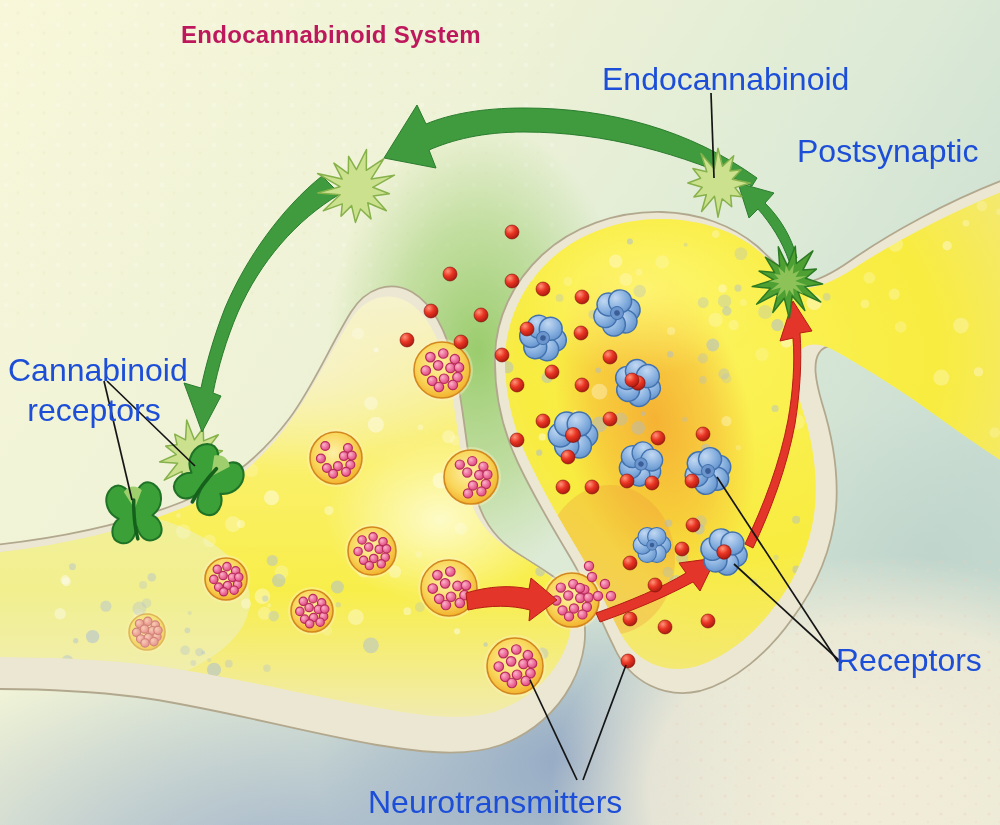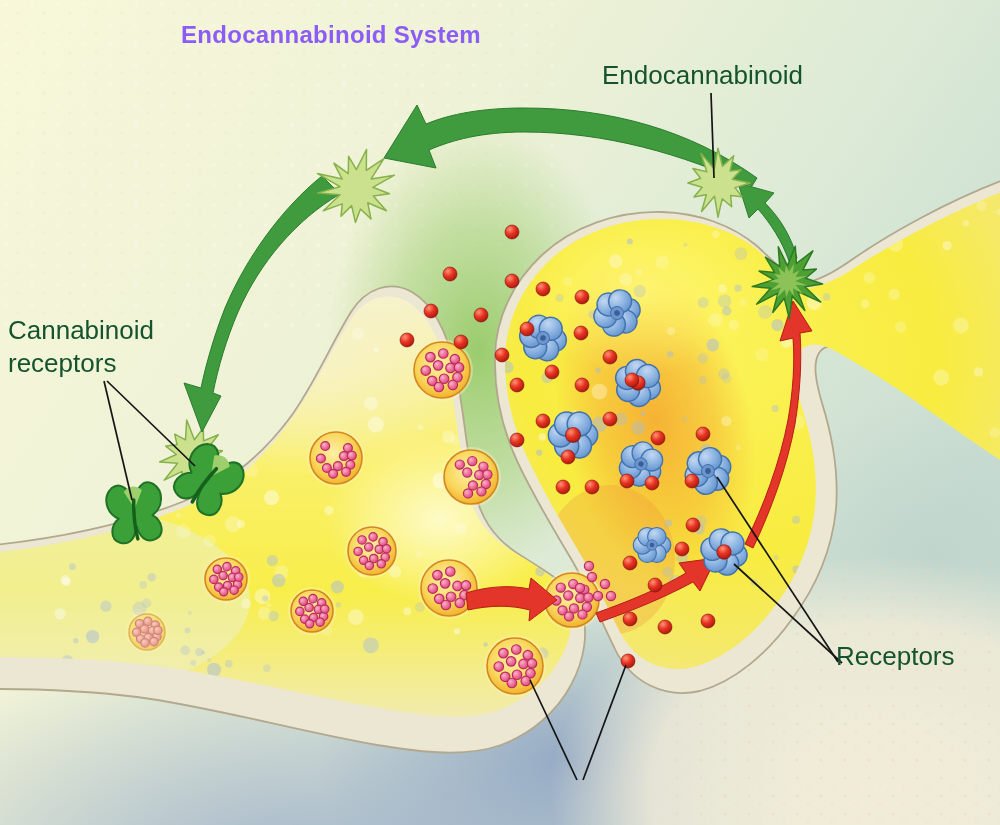"Endocannabinoid System" .title { color: #8b5cf6 -> #be185d }
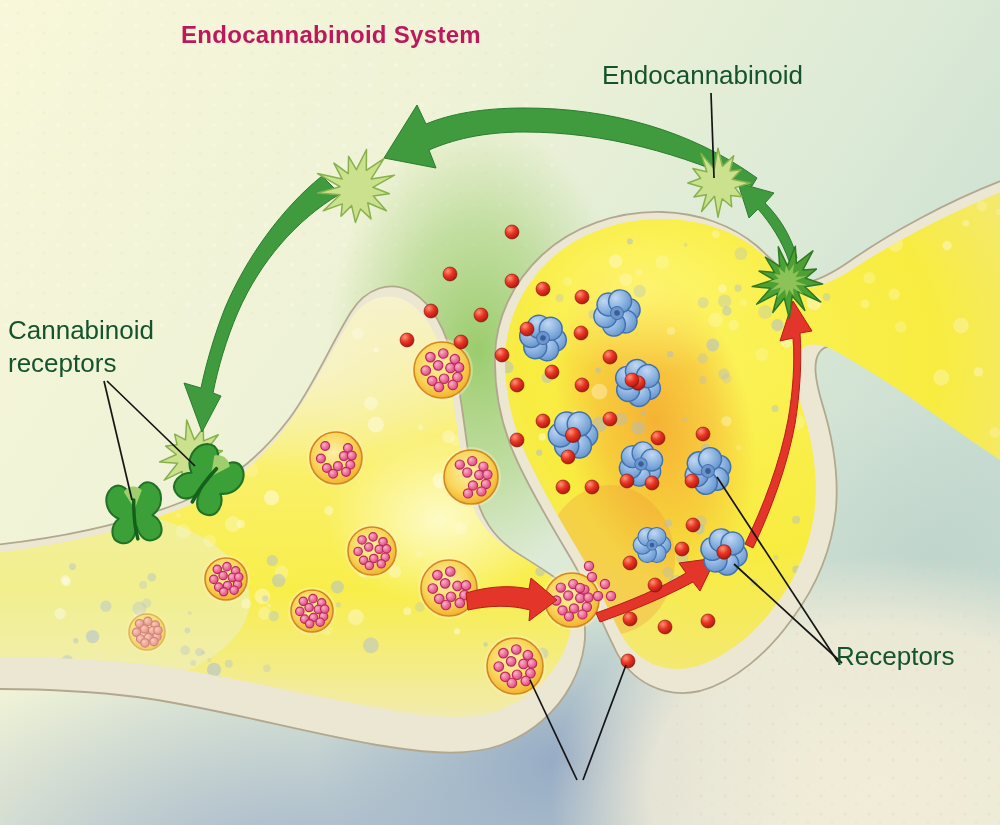"Endocannabinoid" .lbl { color: #14532d -> #1d4ed8; font-size: 26px -> 32px }
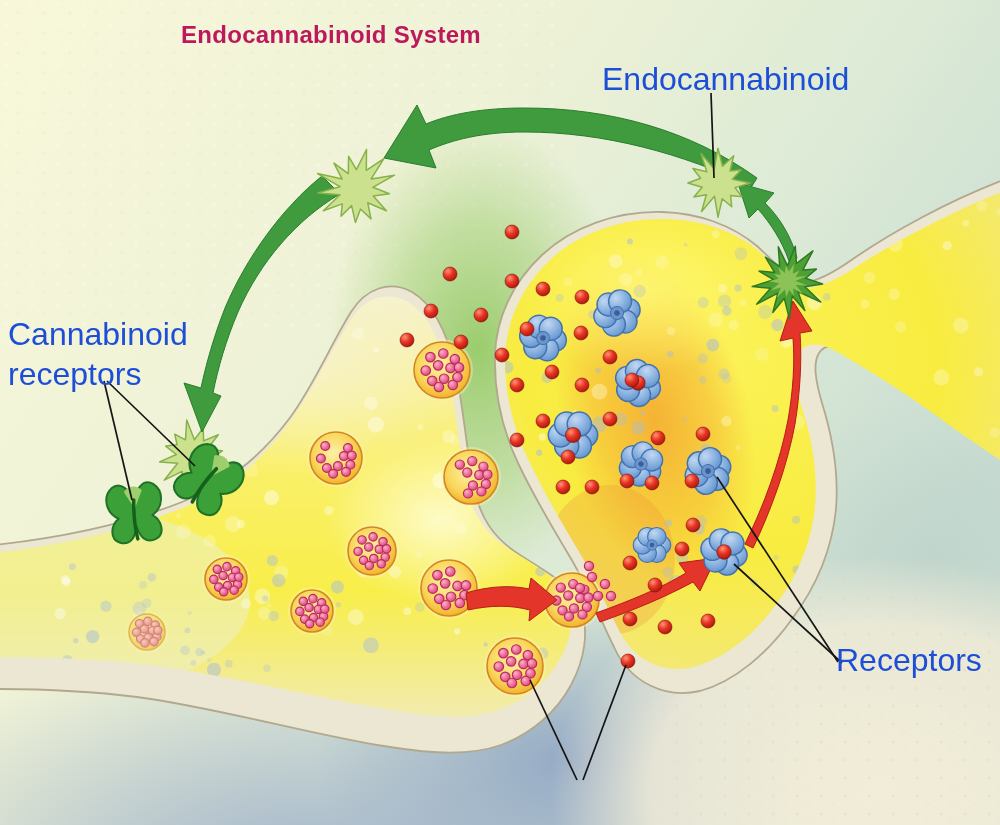"Postsynaptic" div.lbl { html: none -> <div>Postsynaptic</div> }
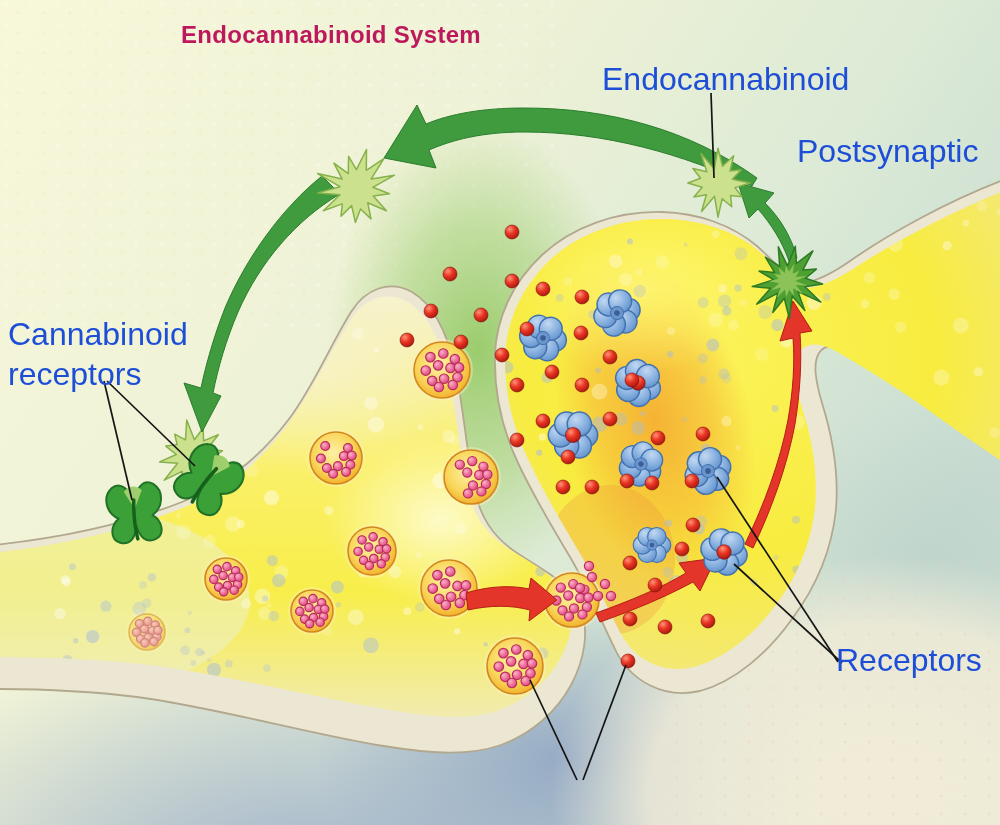"Cannabinoid receptors" .lbl.wrap { margin-top: none -> 36px; text-align: left -> center }
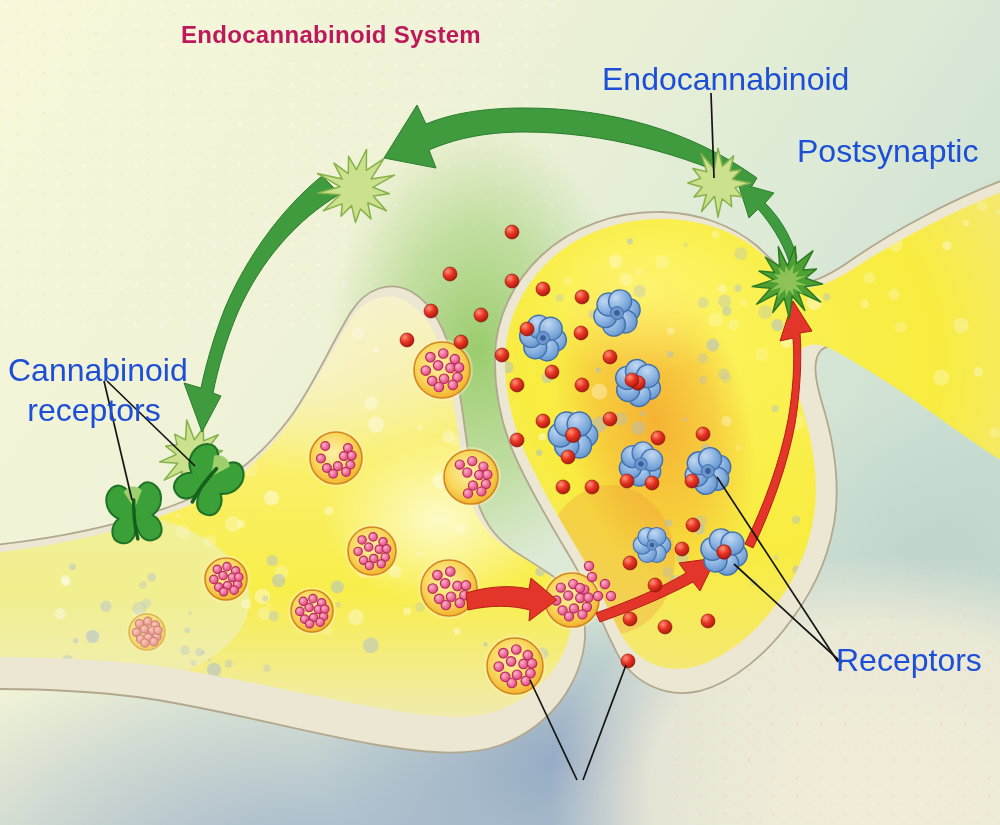"Neurotransmitters" div.lbl { html: none -> <div>Neurotransmitters</div> }
